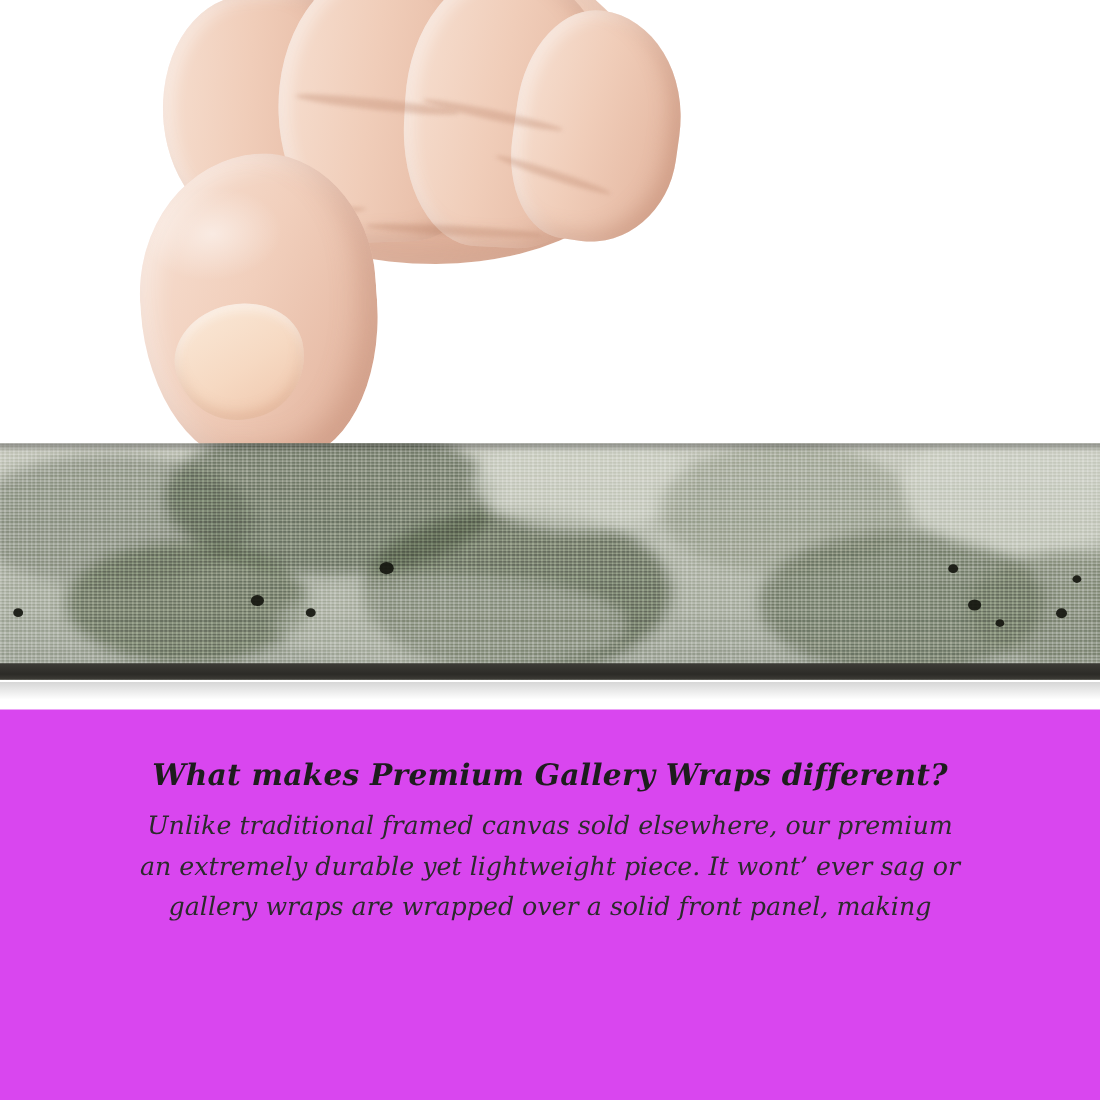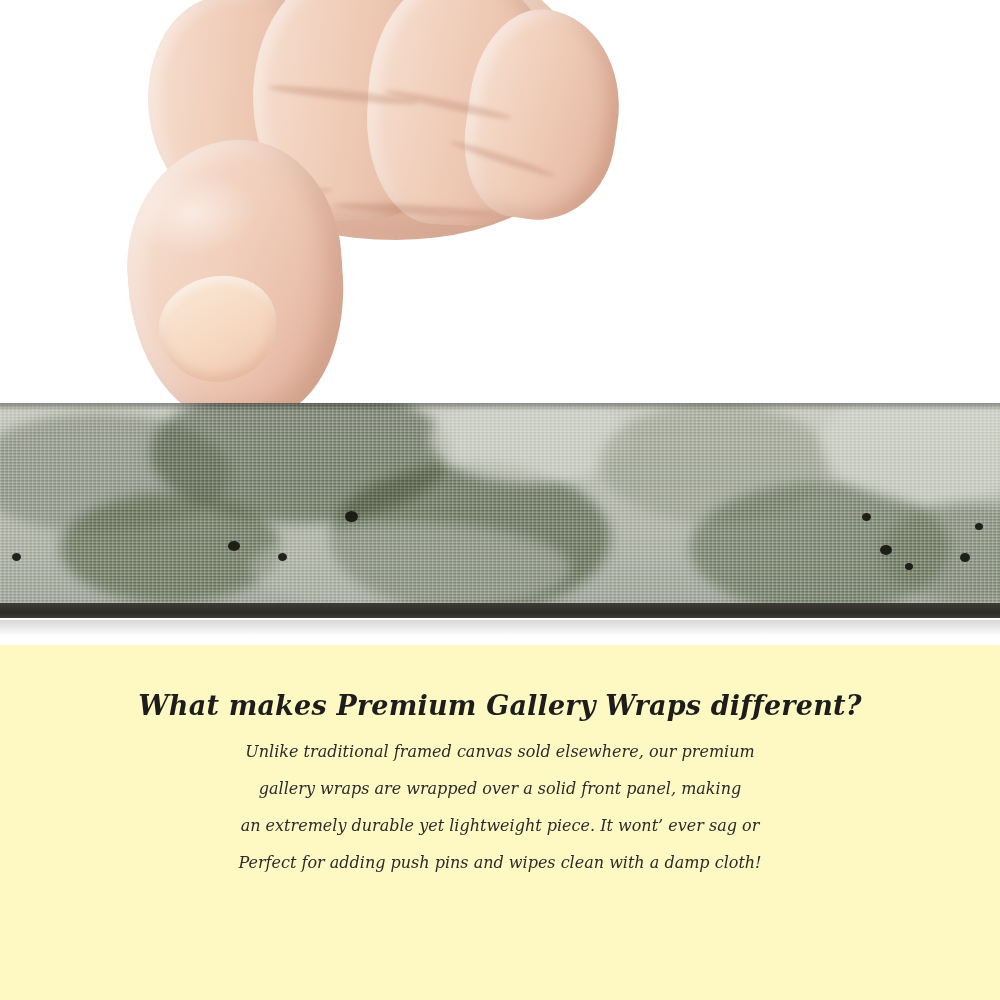"What makes Premium Gallery Wraps" .page { background: #fef9c3 -> #d946ef }
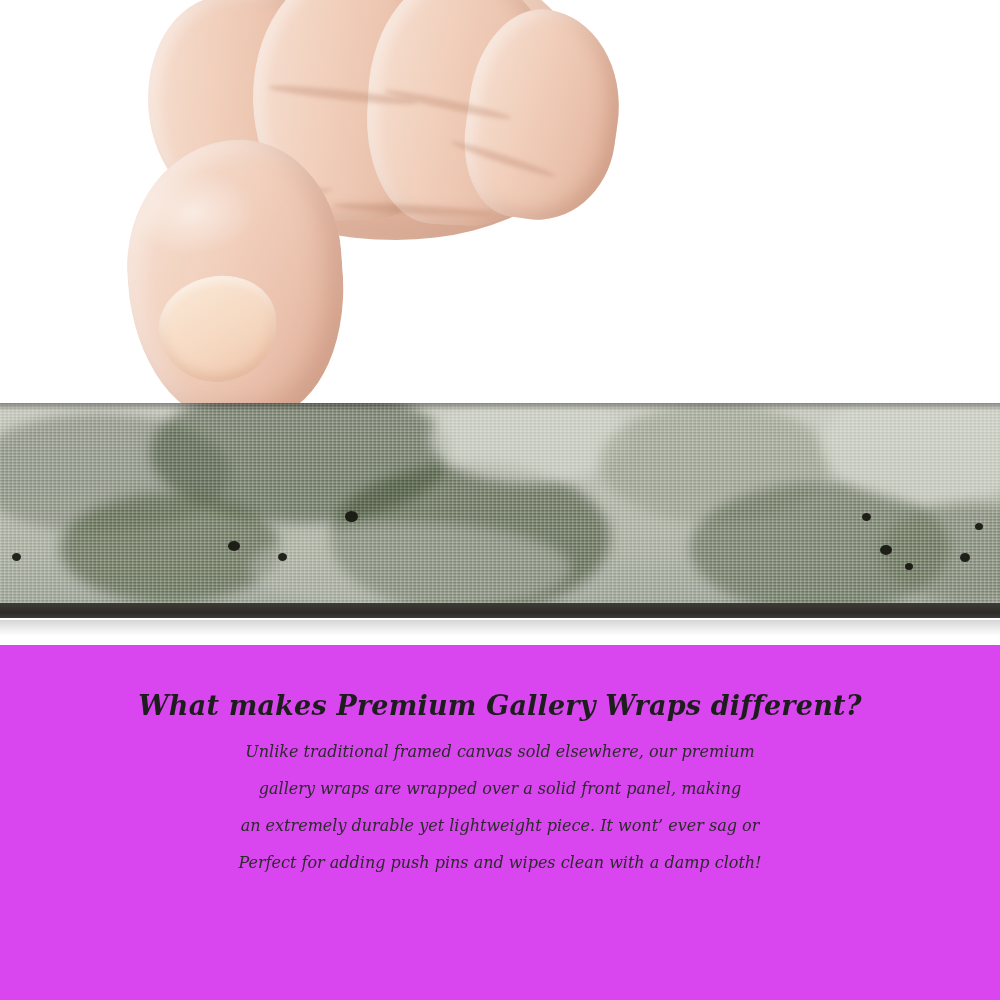"Unlike traditional framed canvas sold" .caption-line { font-size: 16px -> 23px }
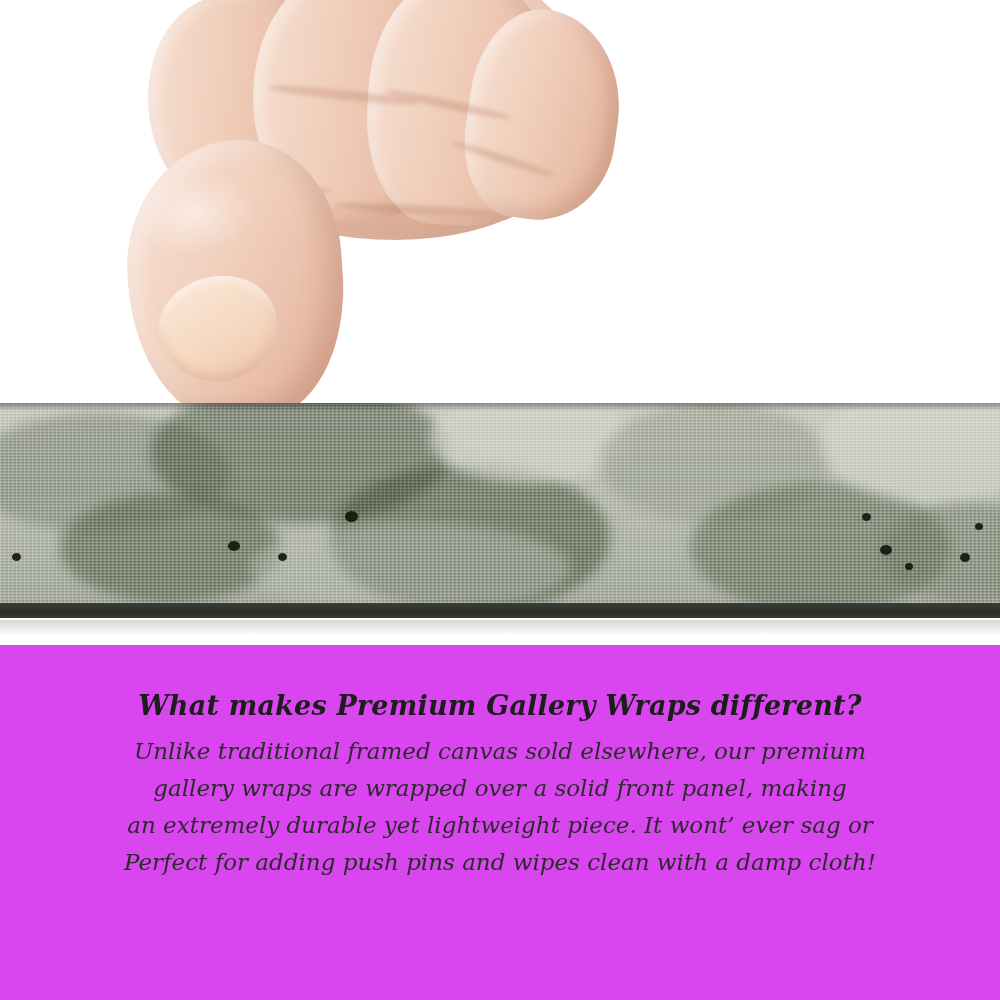"gallery wraps are wrapped over" p.caption-line { order: before "an extremely durable yet lightweight" -> after "an extremely durable yet lightweight" }
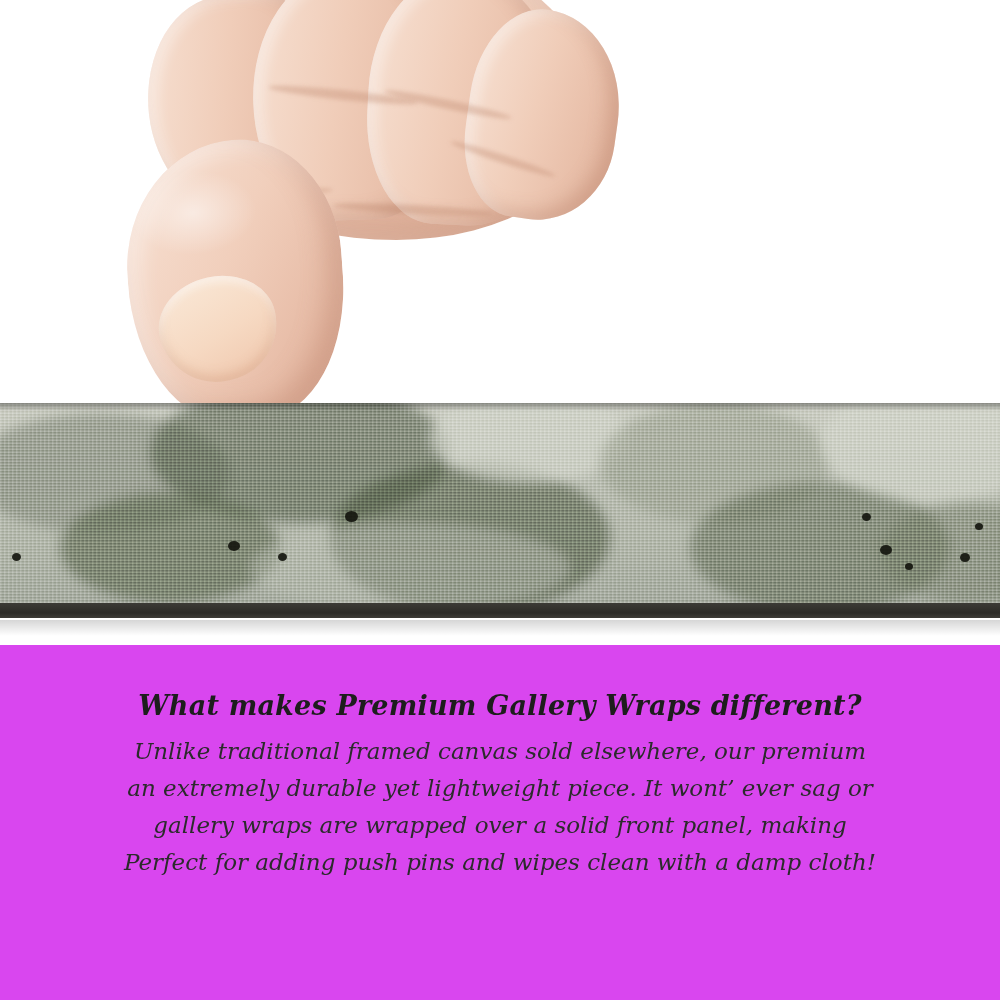"Perfect for adding push pins" p.caption-line { html: <p>Perfect for adding push pins and wipes clean with a damp cloth!</p> -> none }
